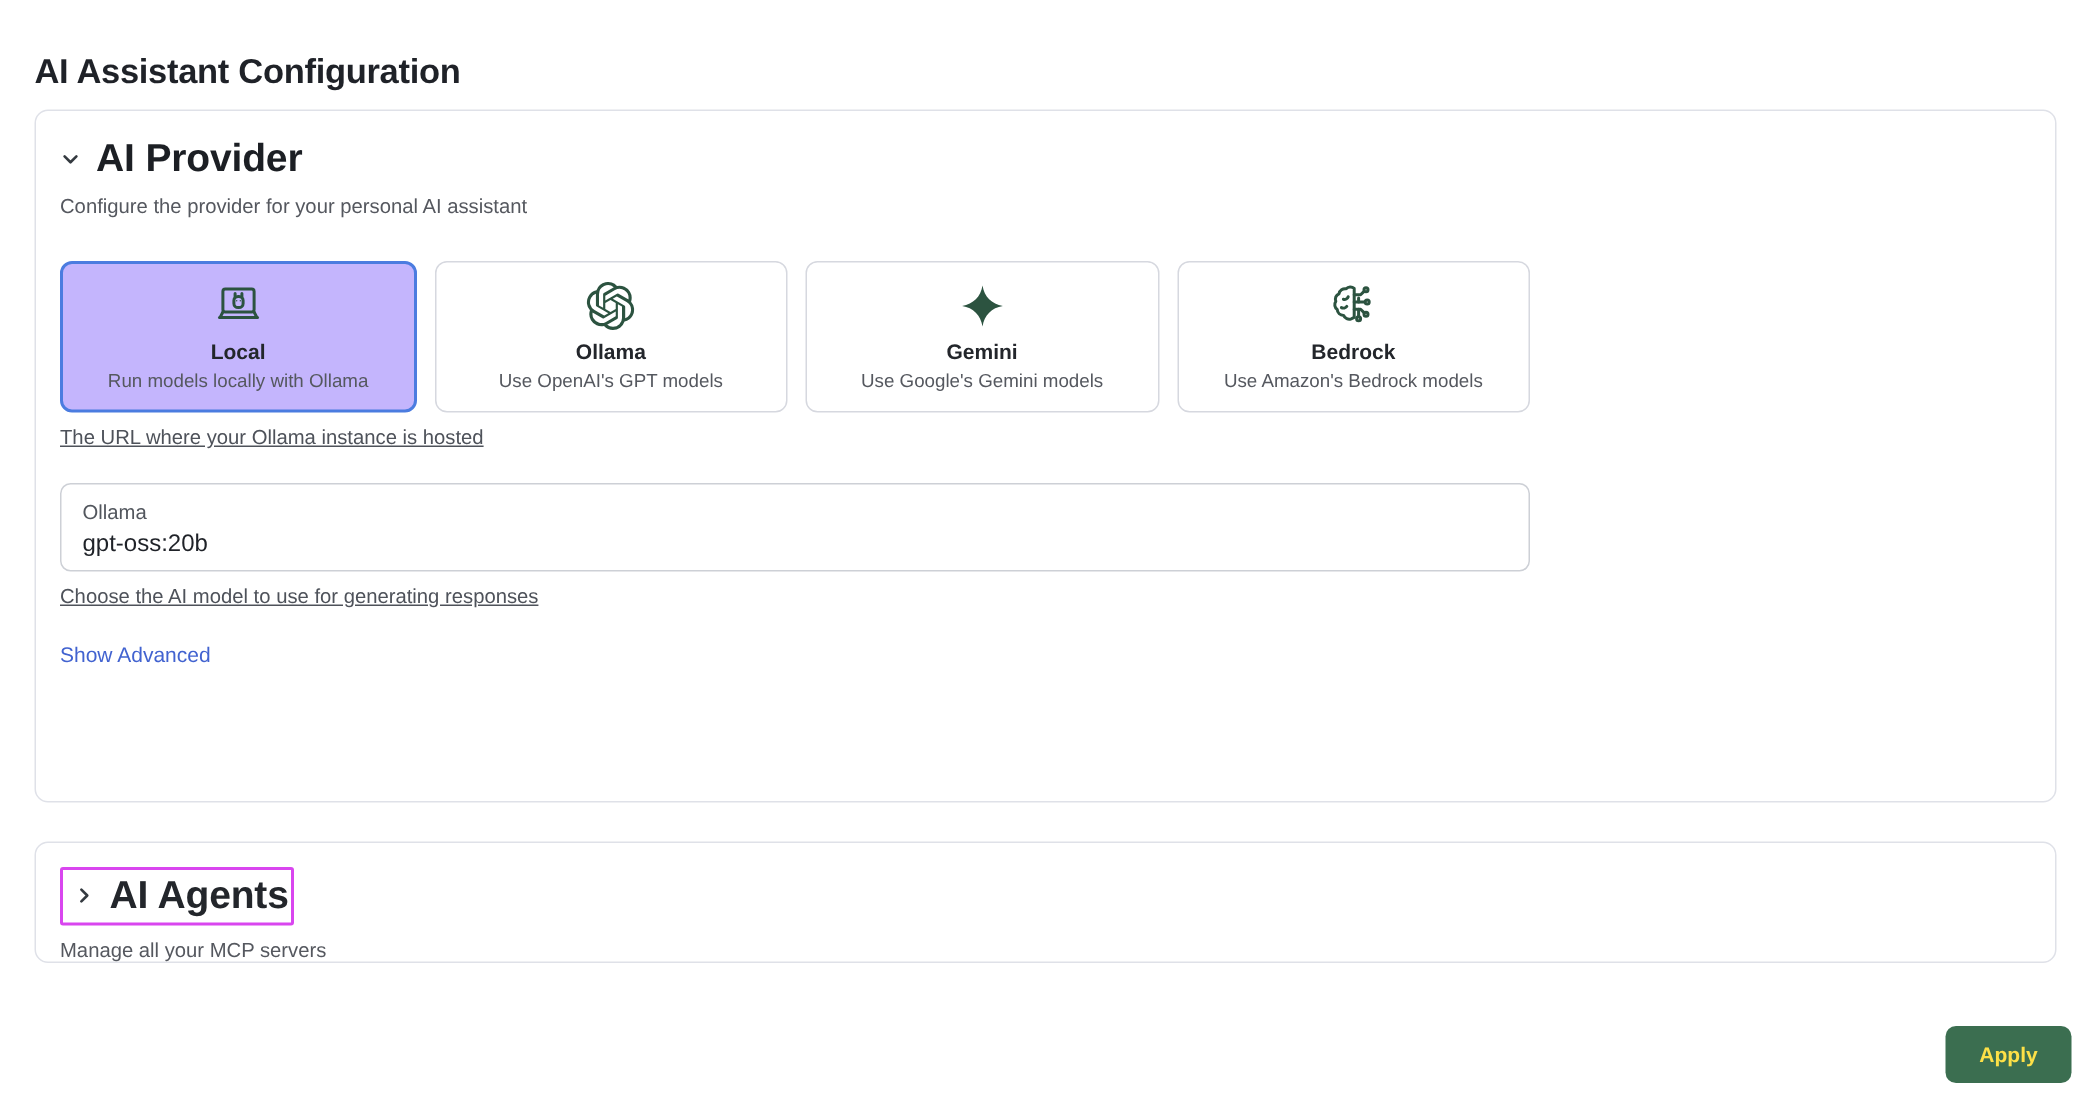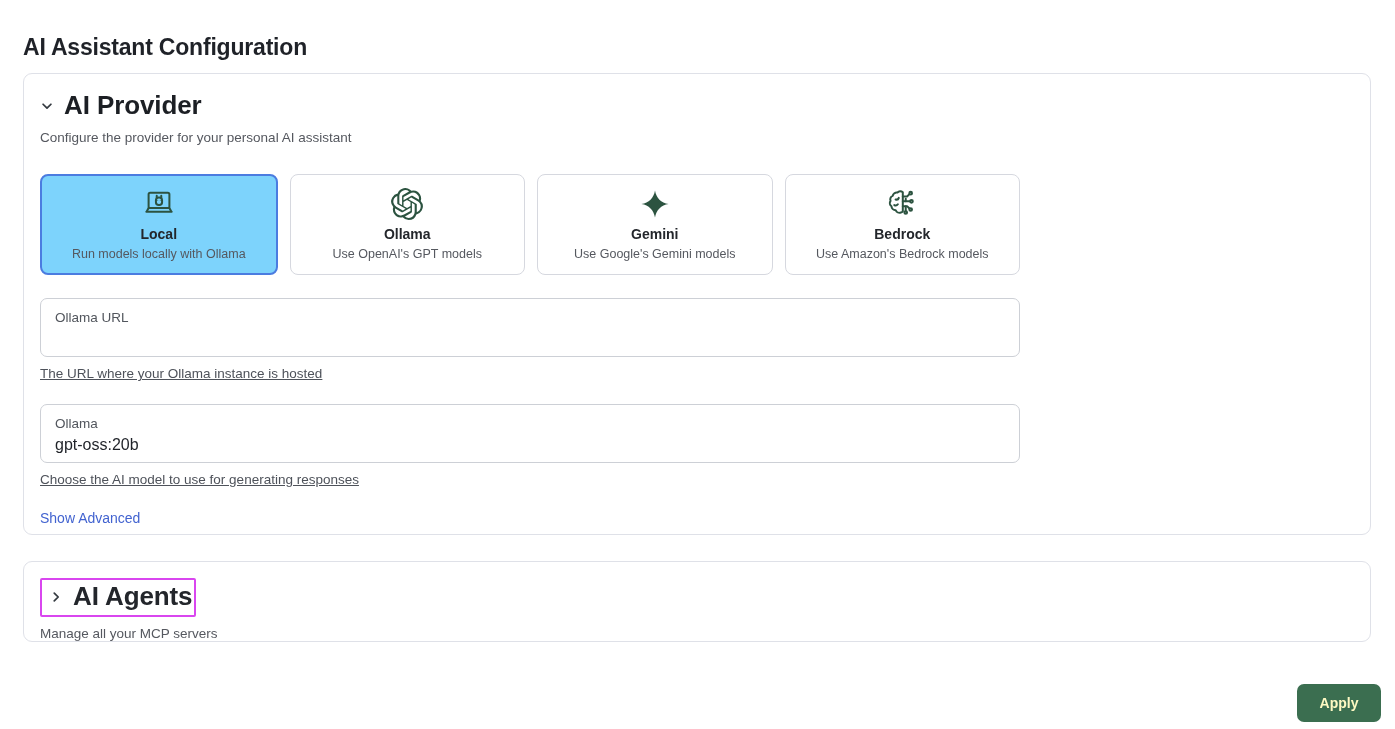"Local" .provider-card.selected { background: #7dd3fc -> #c4b5fd }
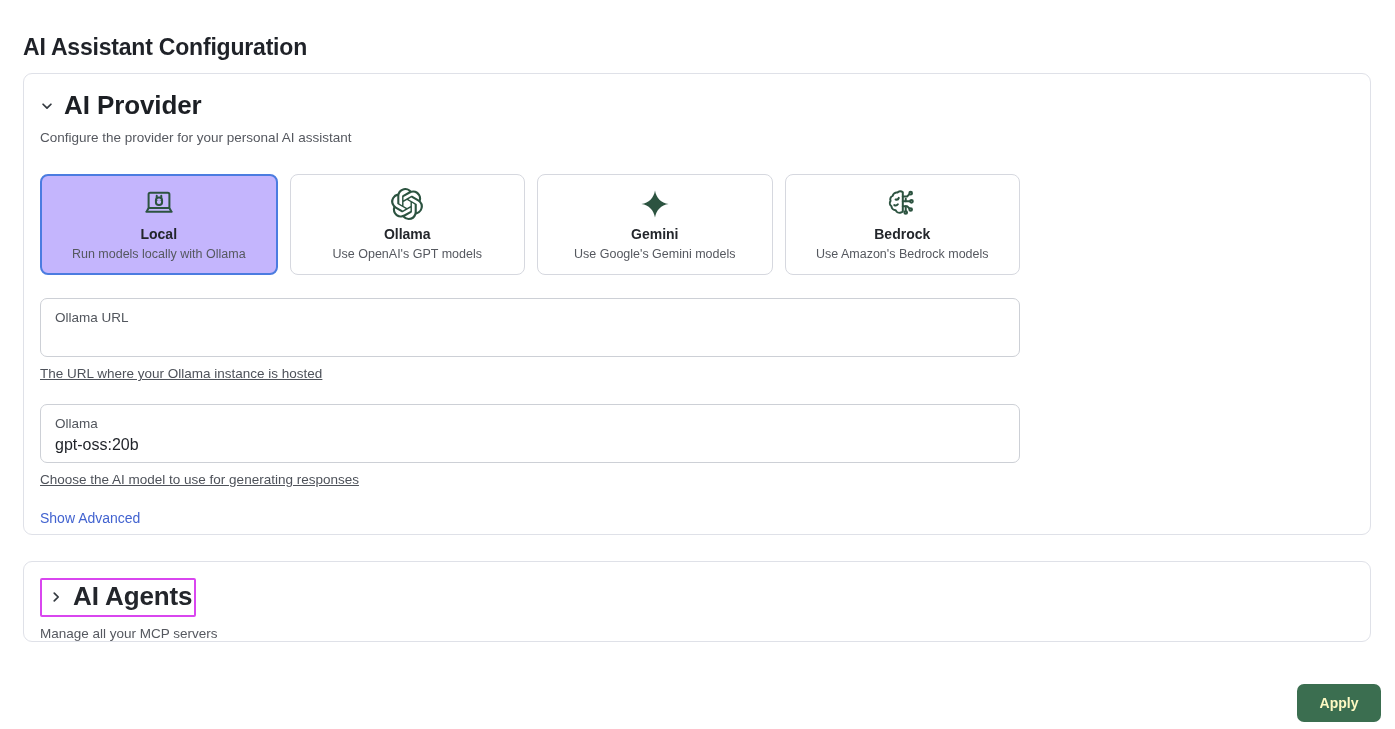"Ollama URL" div.input-box { html: <div> <span>Ollama URL</span> <span></span> </div> -> none }
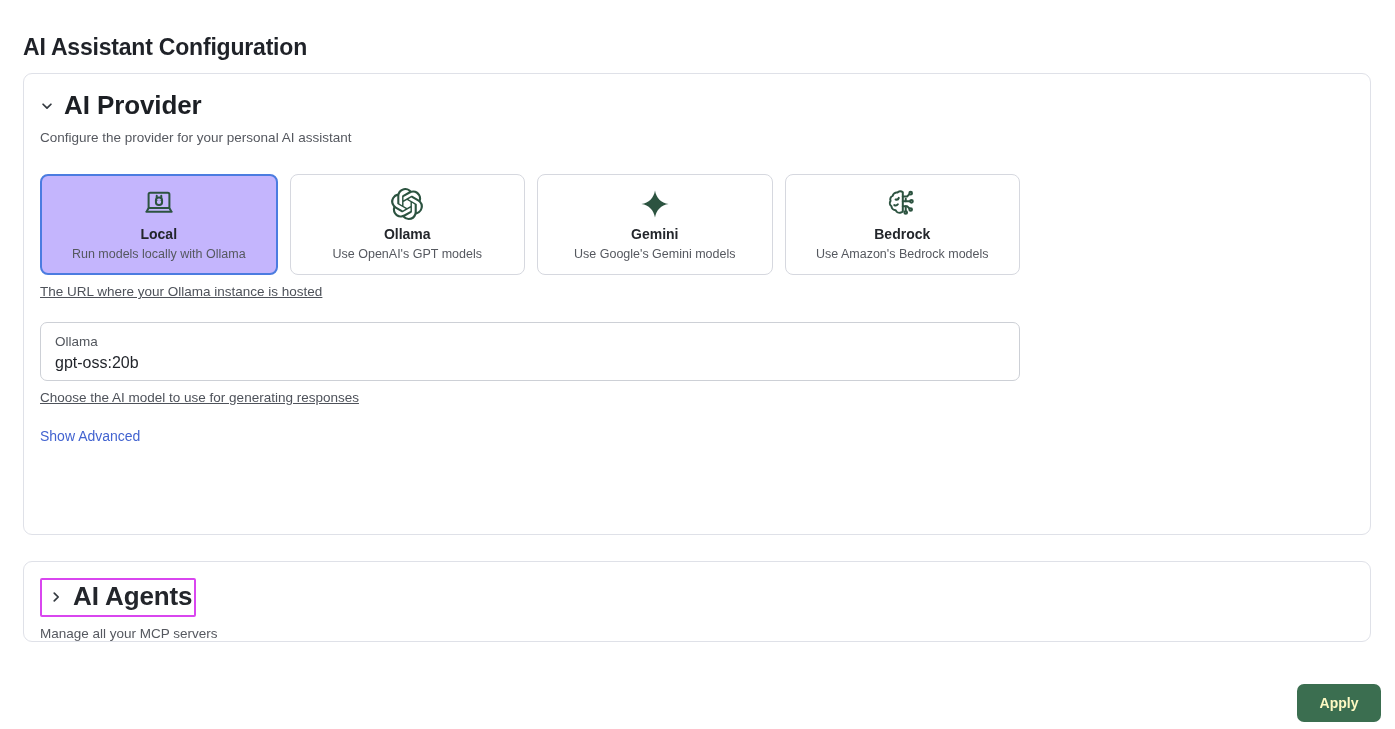"Apply" .apply-button { color: #fef9c3 -> #fde047 }
